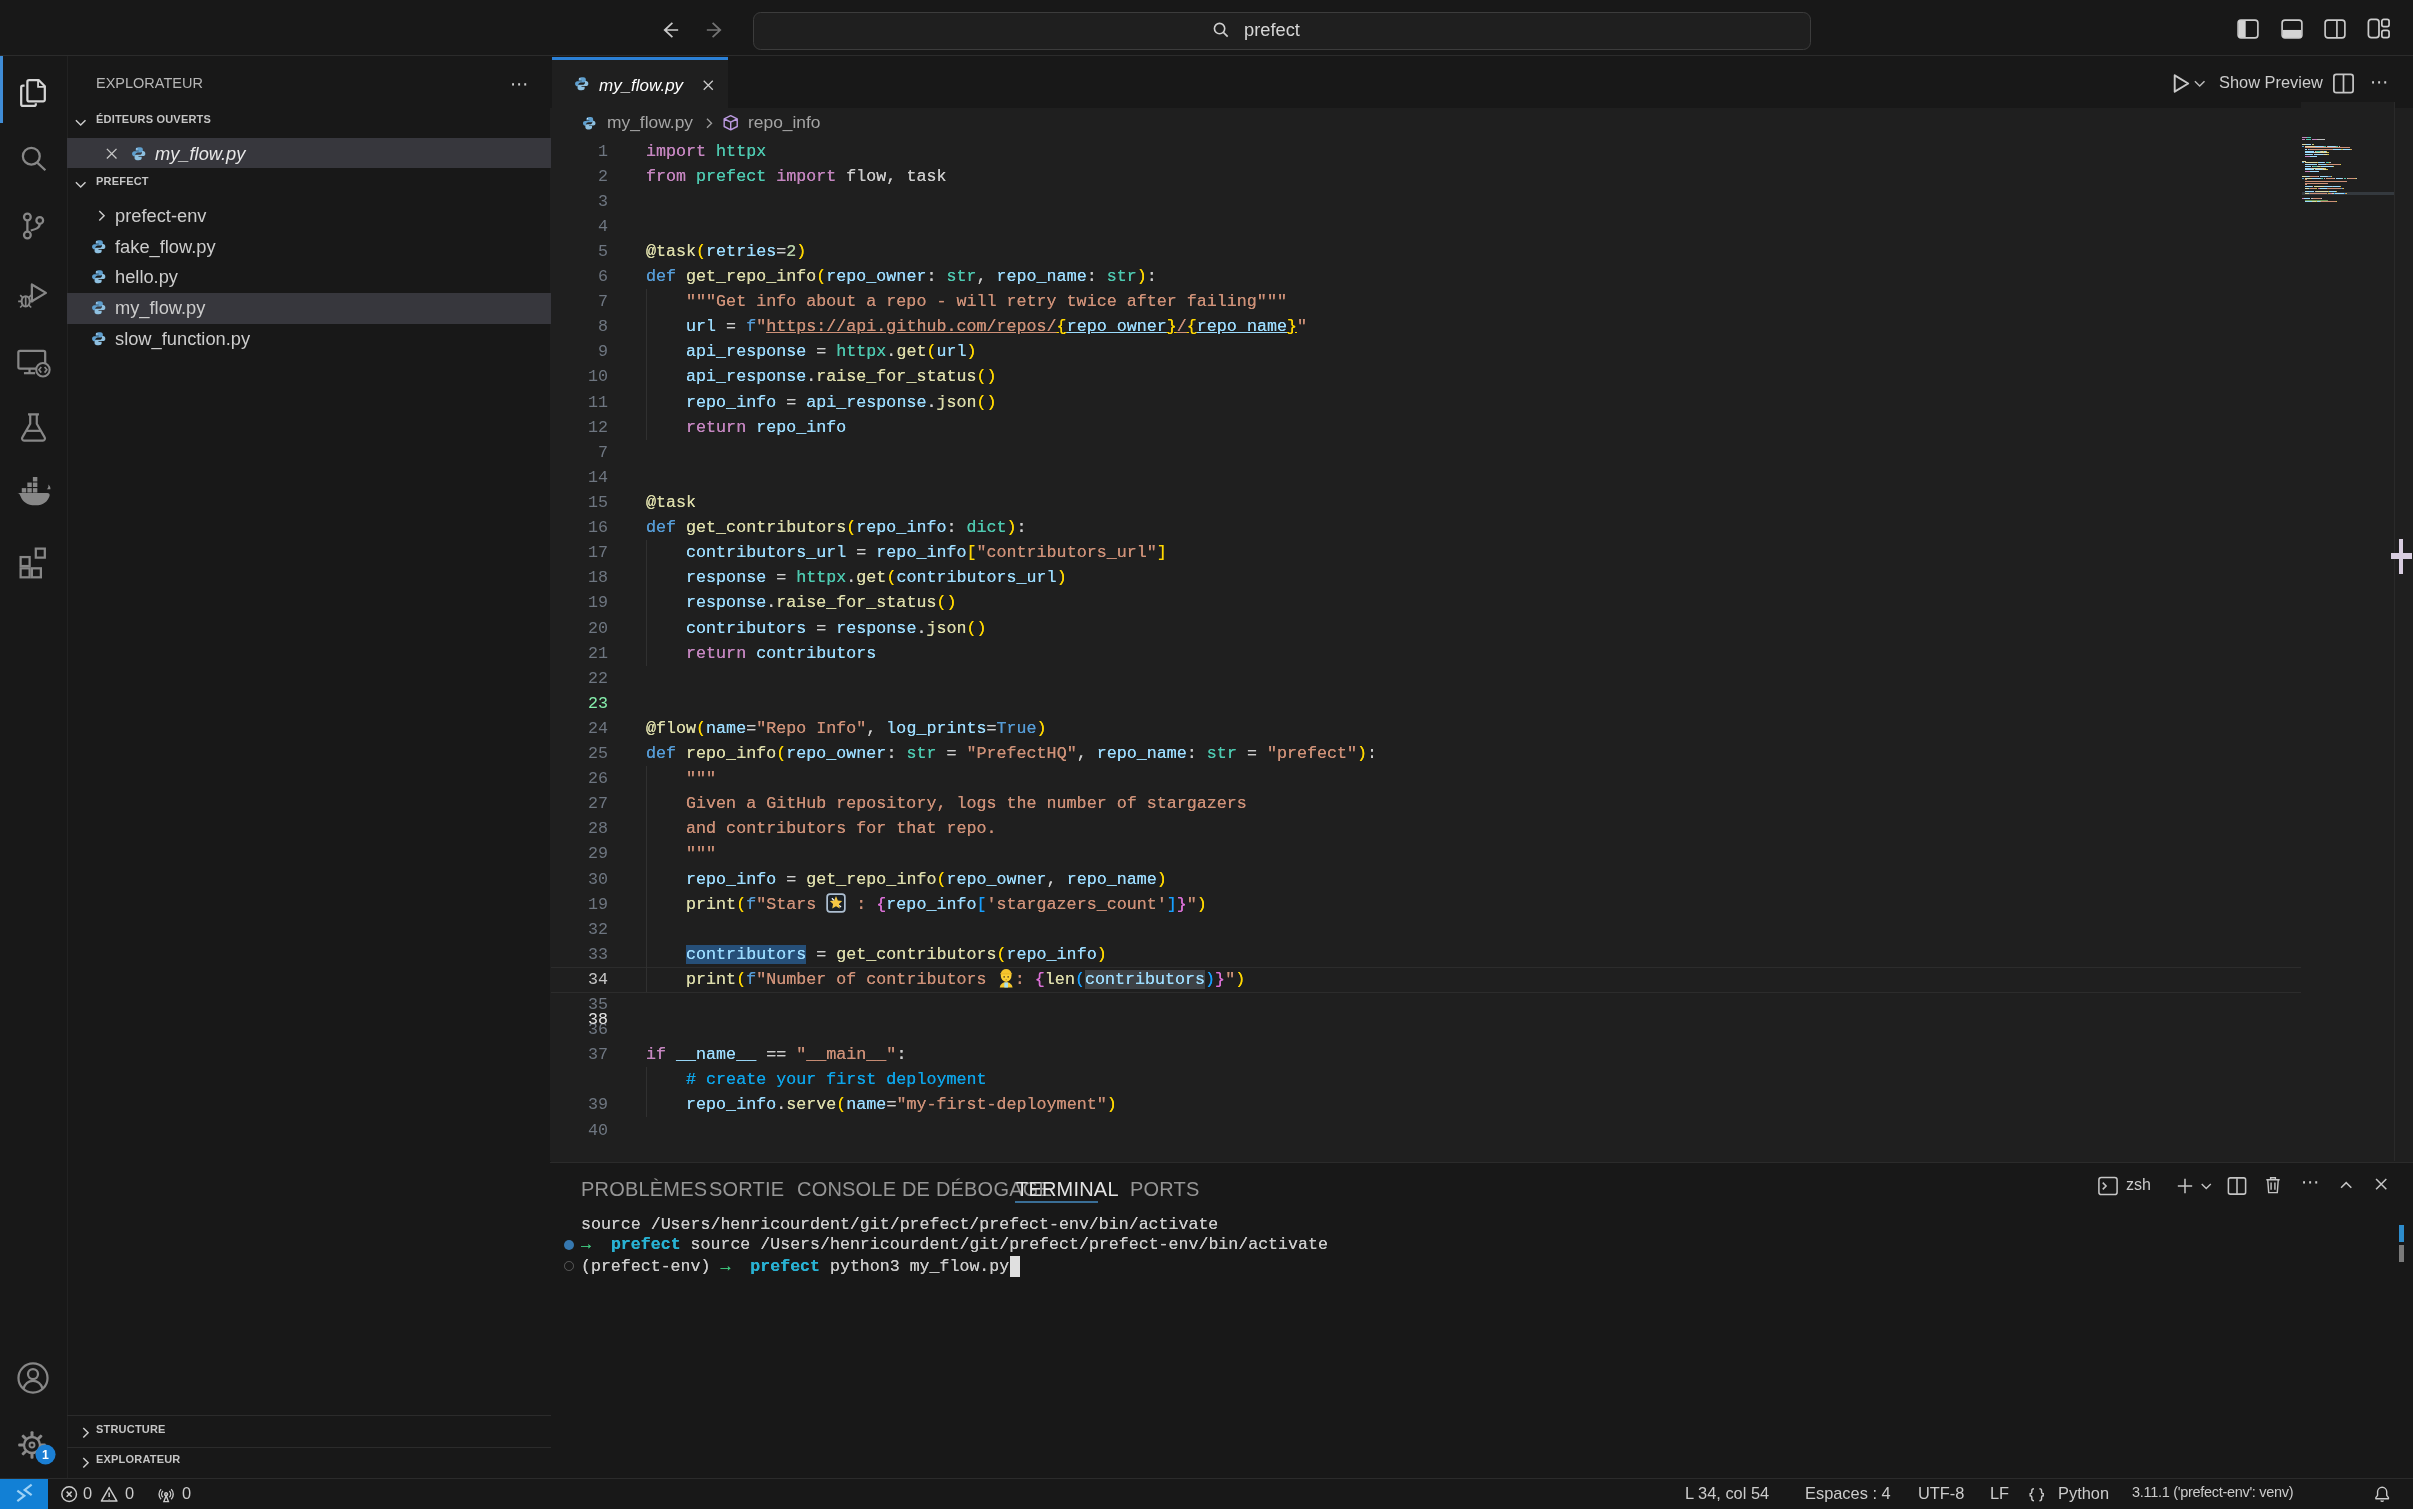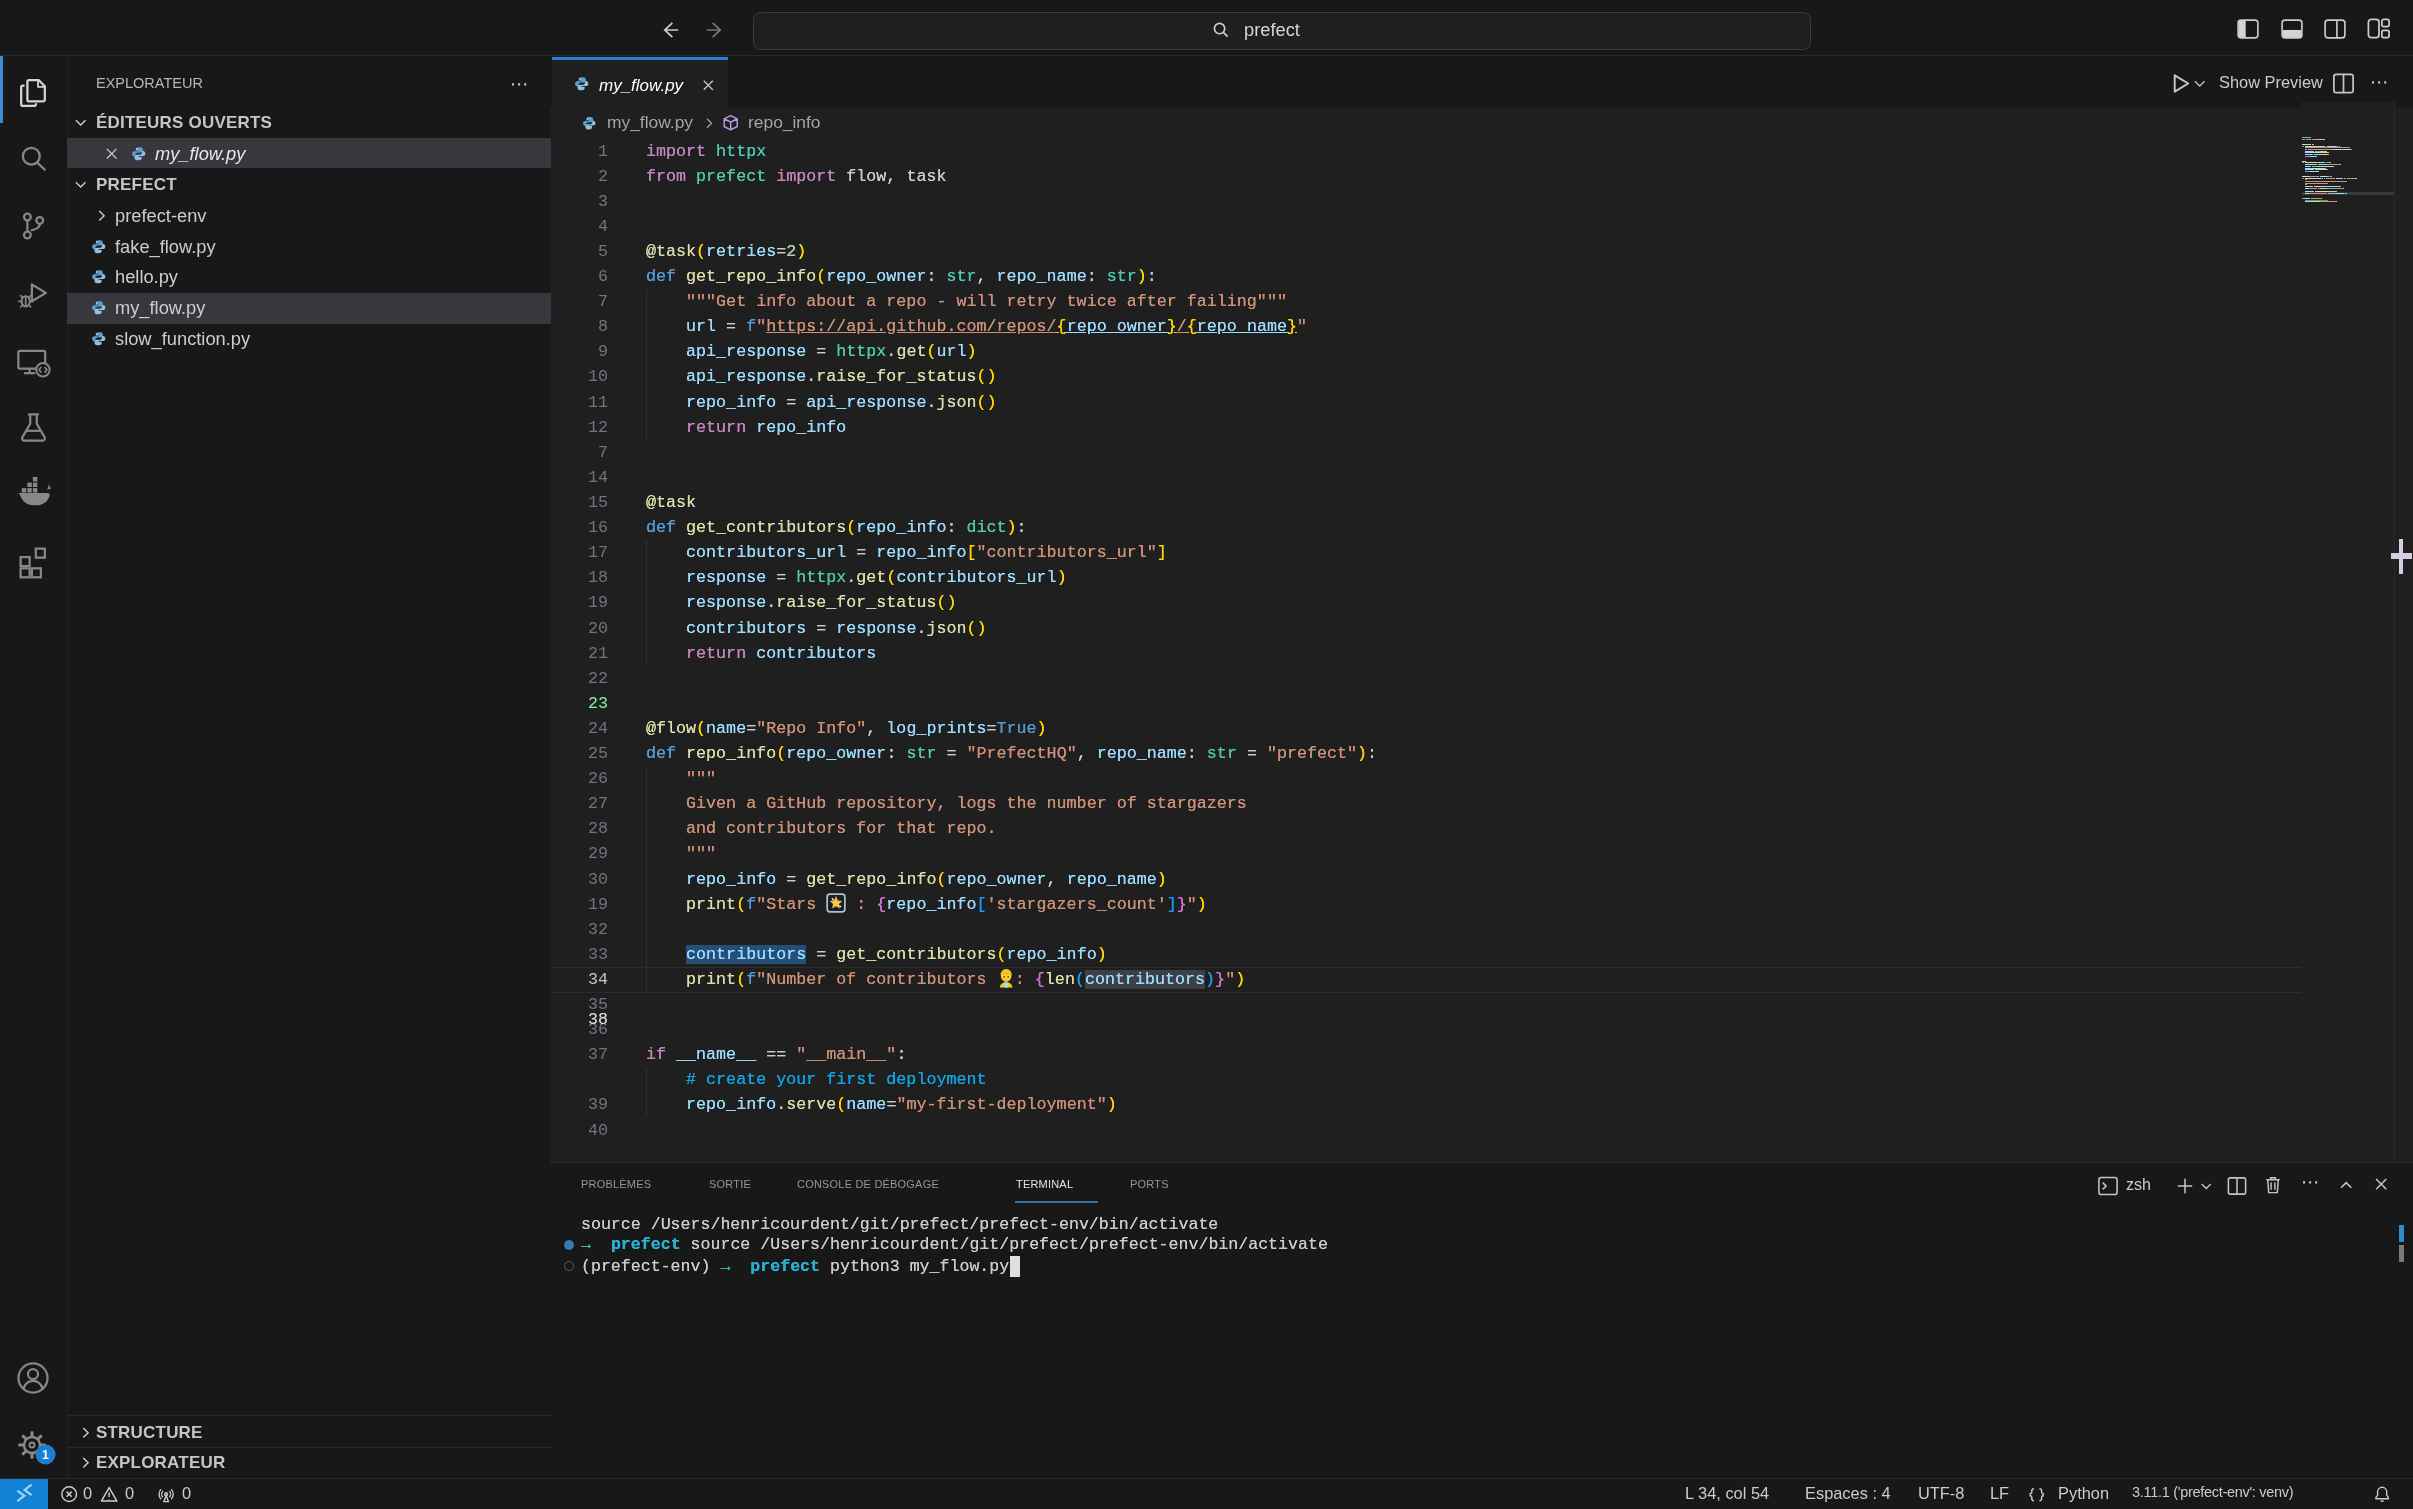"ÉDITEURS OUVERTS" .sechead { font-size: 17px -> 11px }
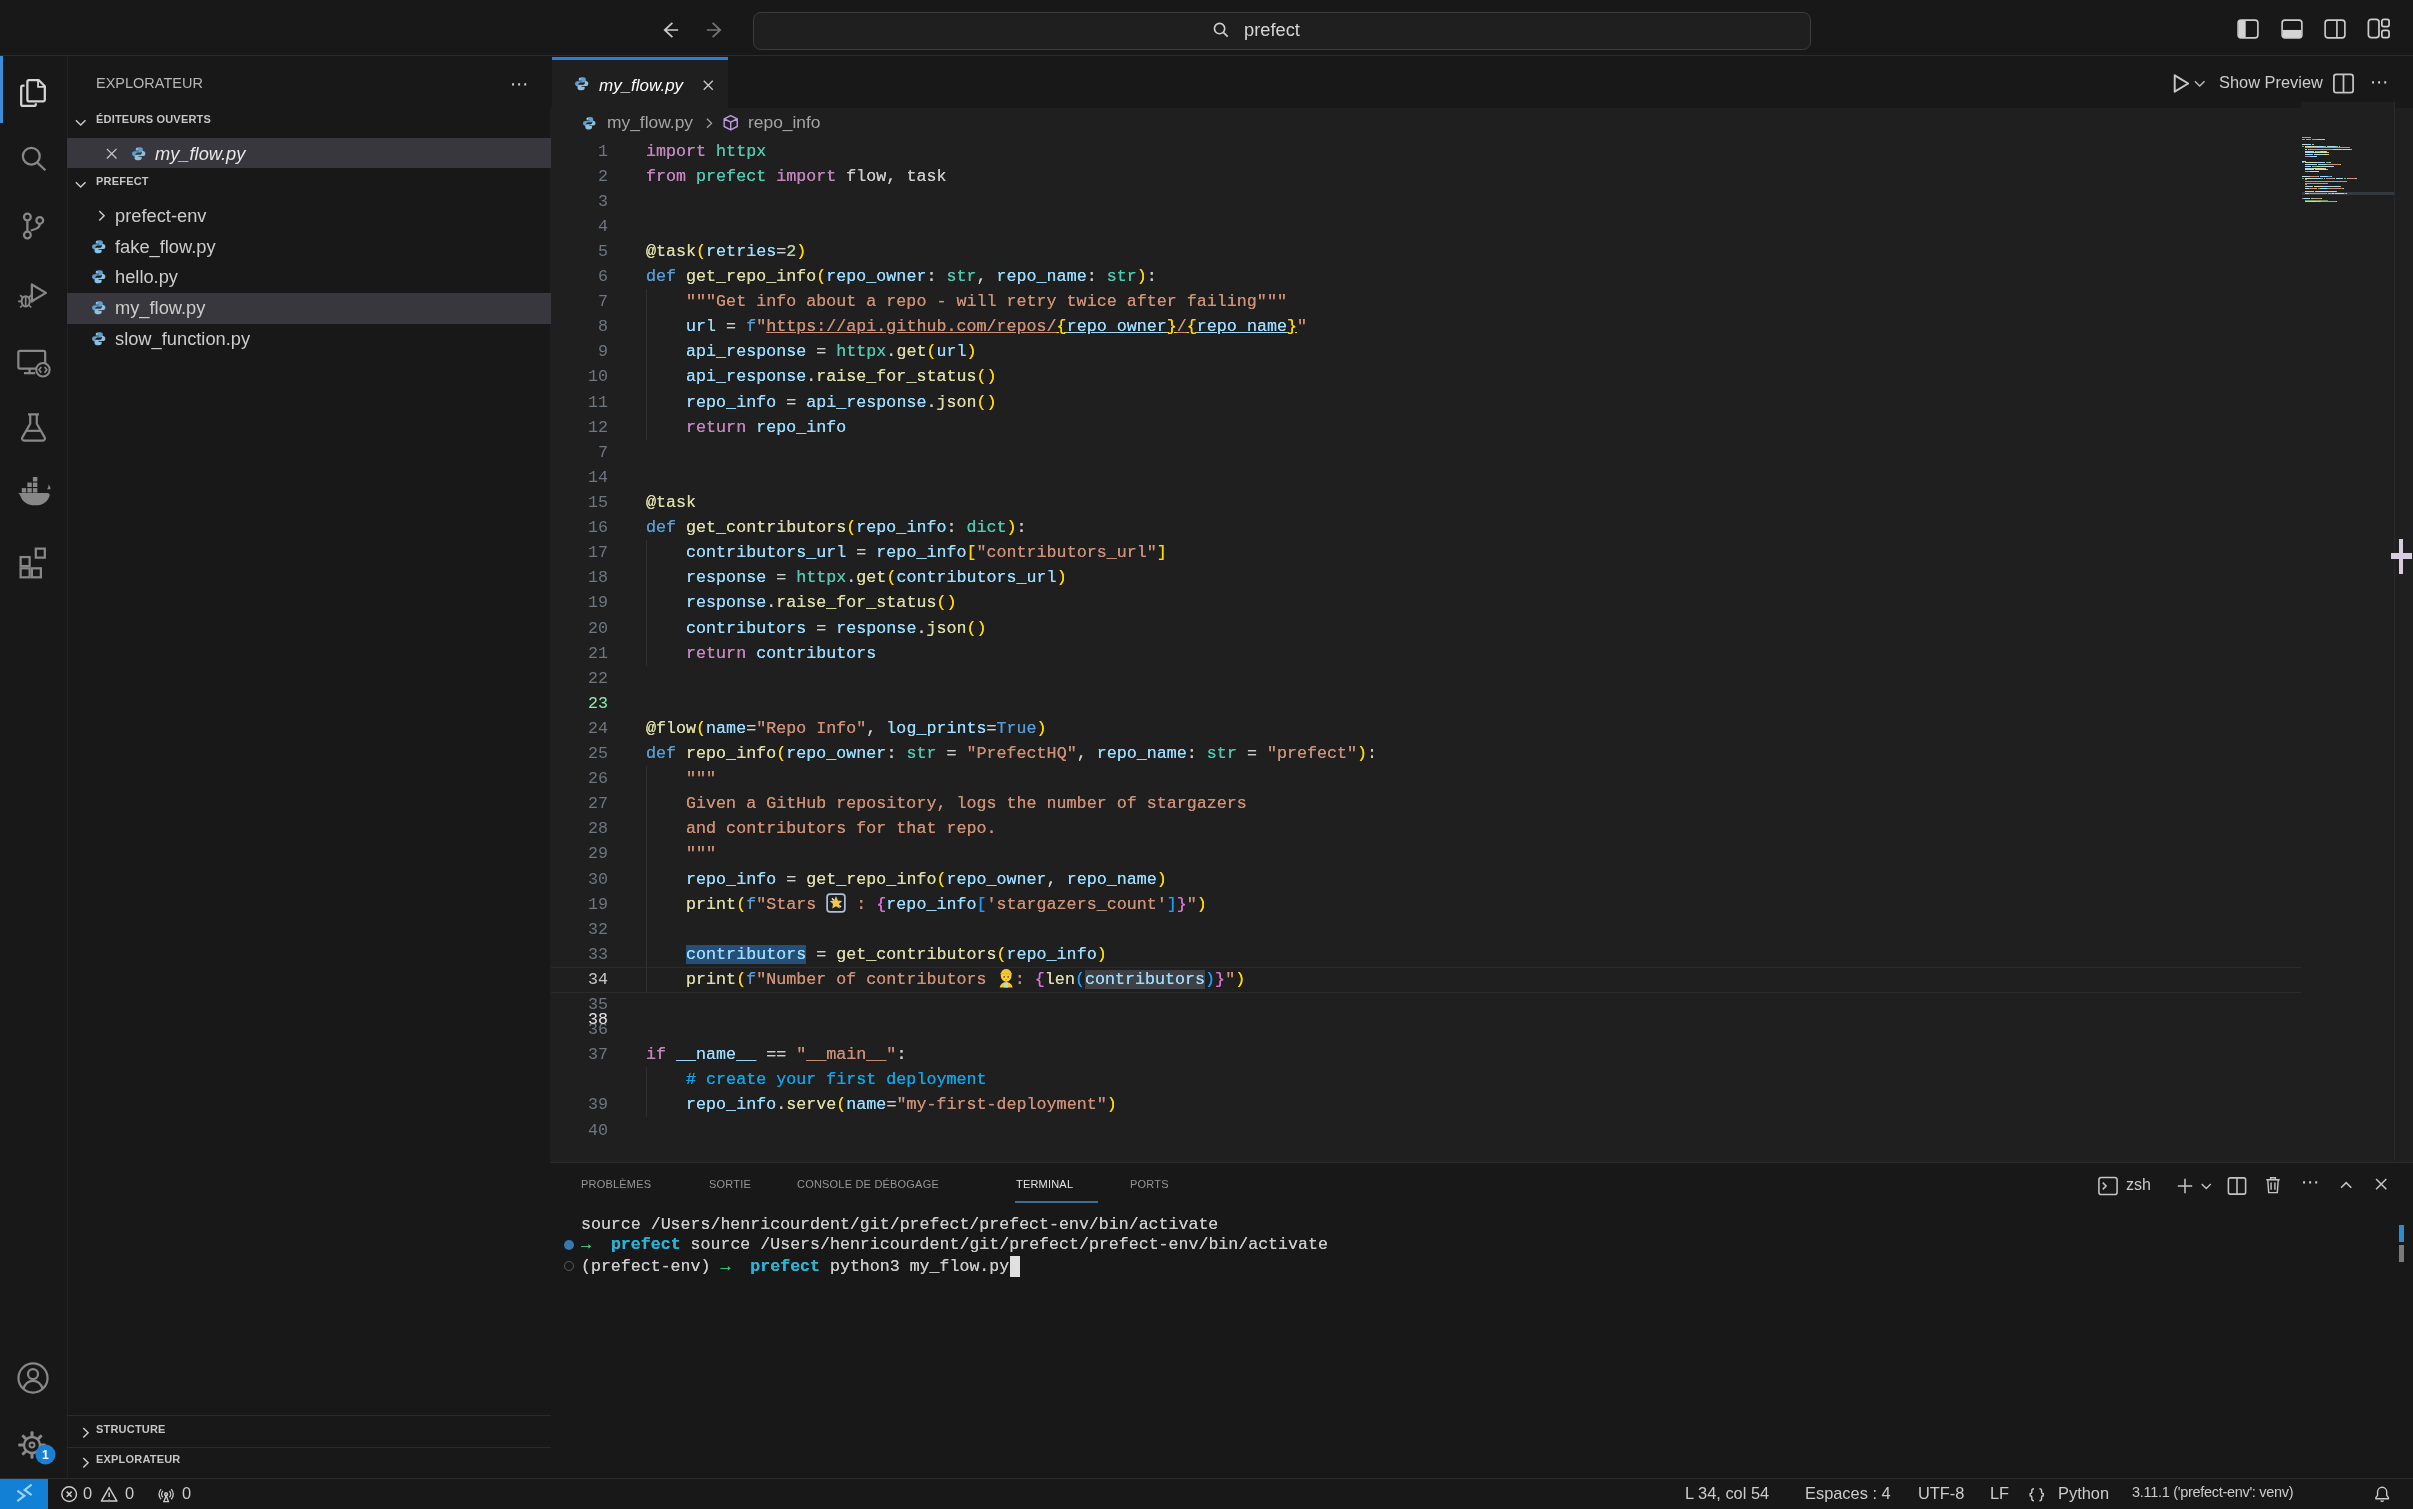"PROBLÈMES" .ptab { font-size: 11px -> 20px }
